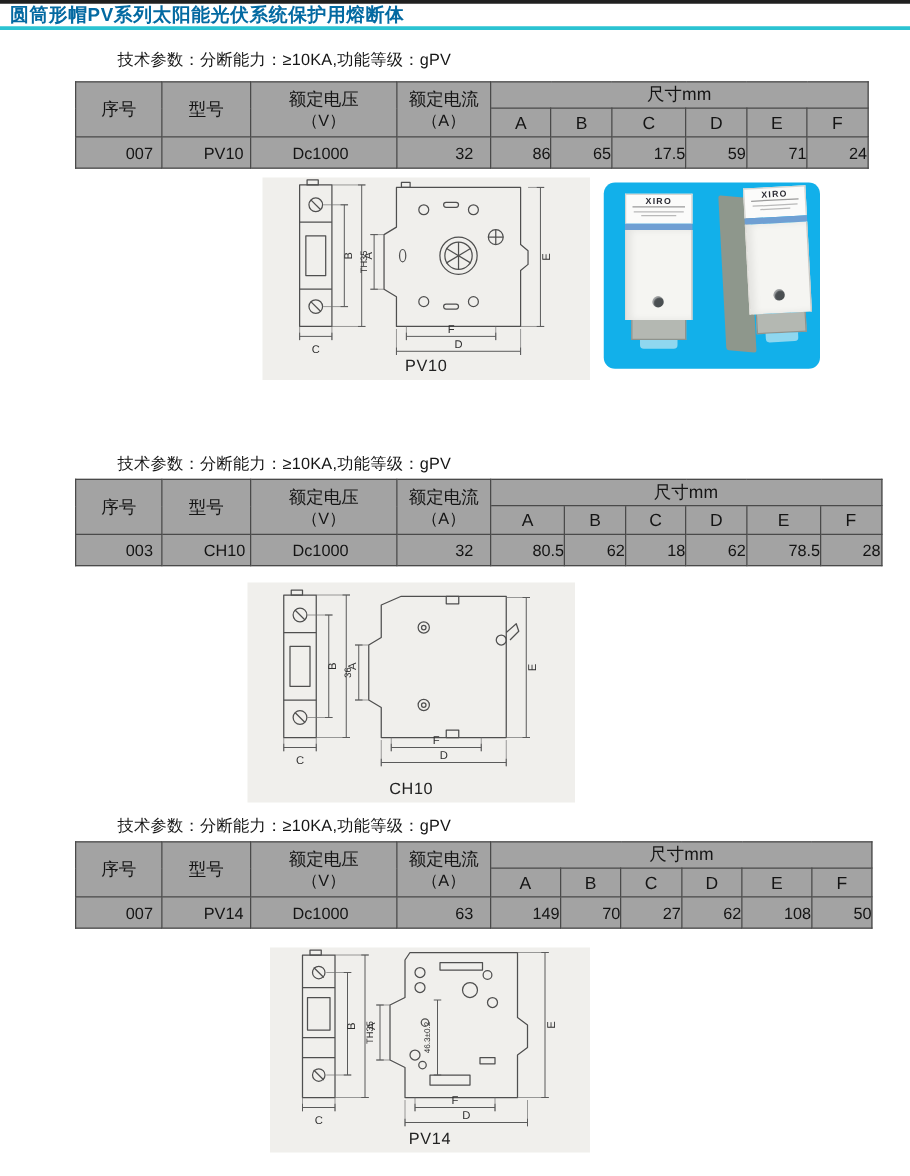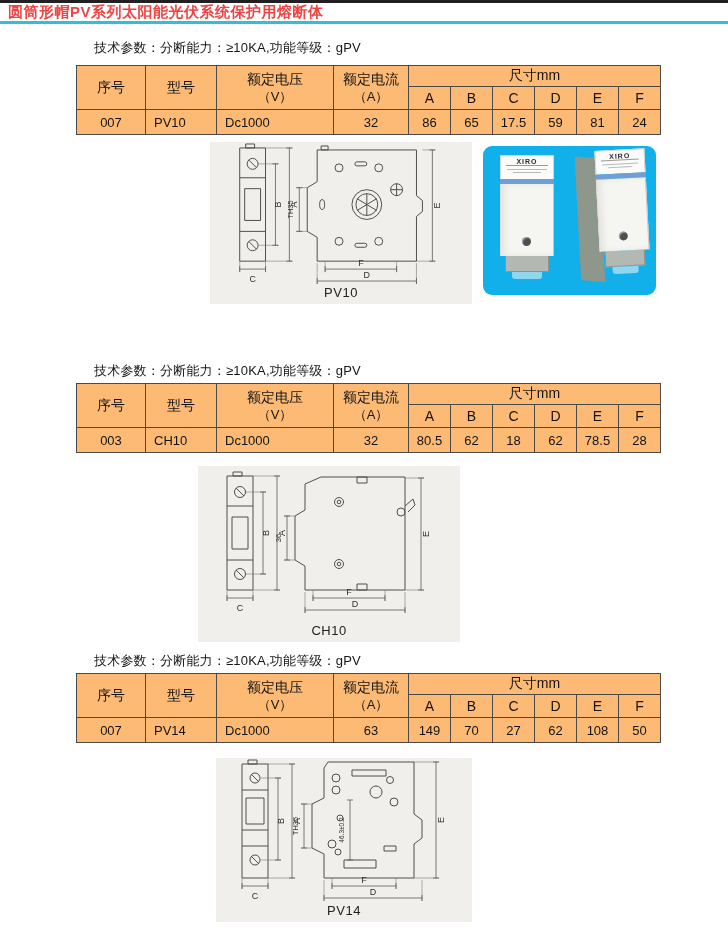"圆筒形帽PV系列太阳能光伏系统保护用熔断体" .page-title { color: #ef4444 -> #0369a1 }
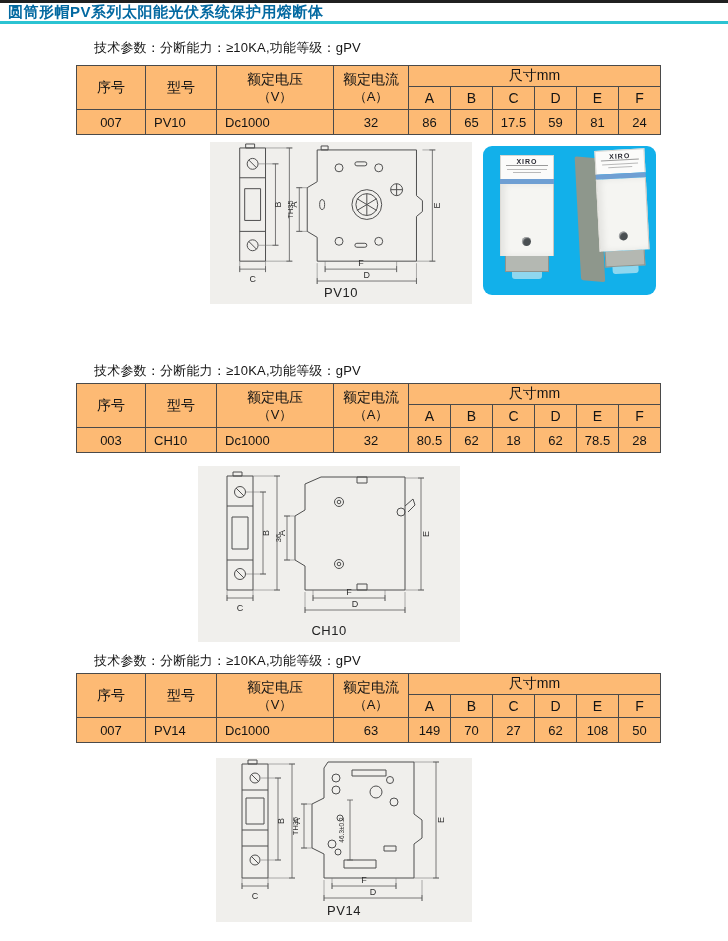"序号" table.spec { background: #fdba74 -> #a3a3a3; left: 76px -> 60px }
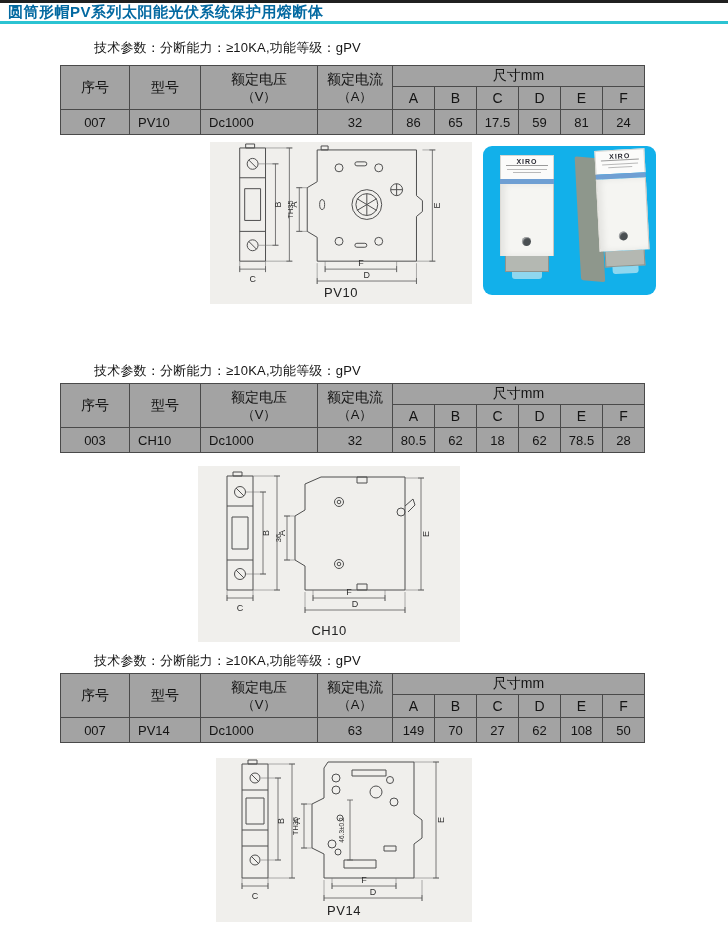"007" .spec tr.r3 td { padding-left: none -> 33px }
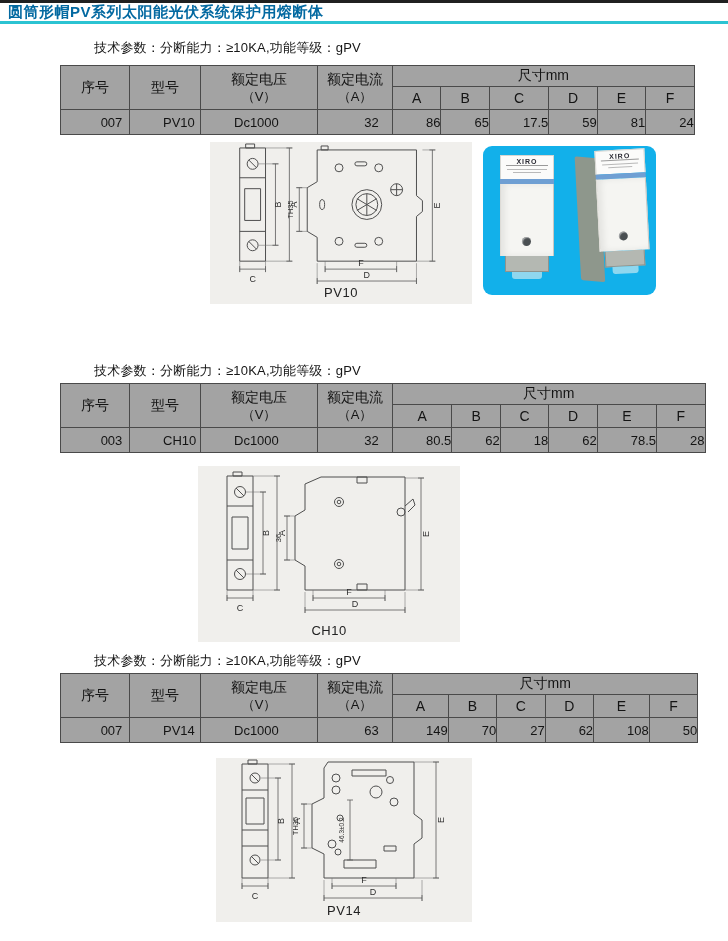"81" td { text: 81 -> 71 }
